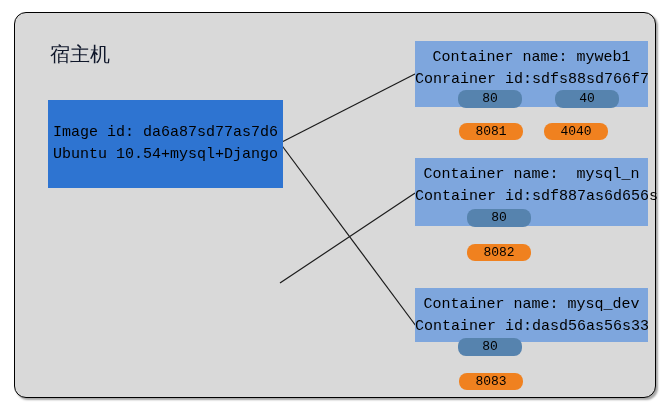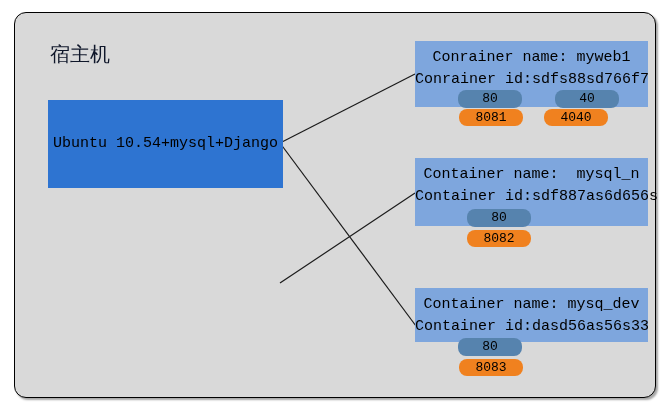"Conrainer name: myweb1" div.text-line { text: Conrainer -> Container }
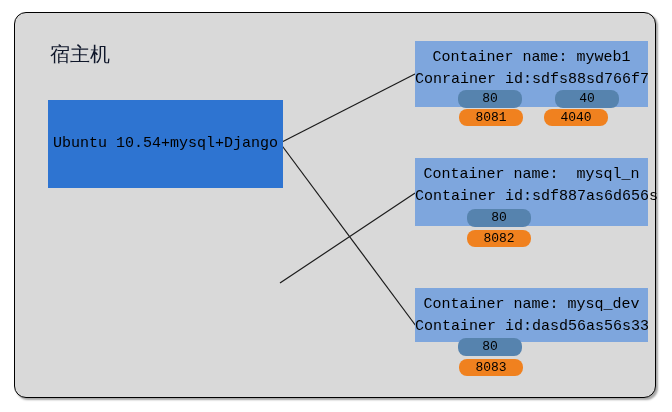"Image id: da6a87sd77as7d6" div.text-line { html: none -> <div>Image id: da6a87sd77as7d6</div> }
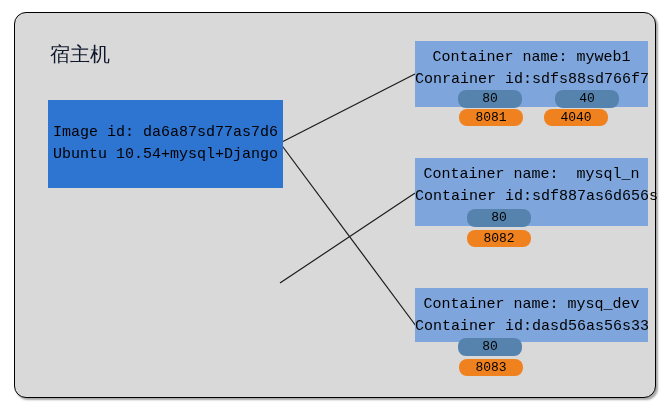"8081" .badge-orange { margin-top: none -> 14px }
